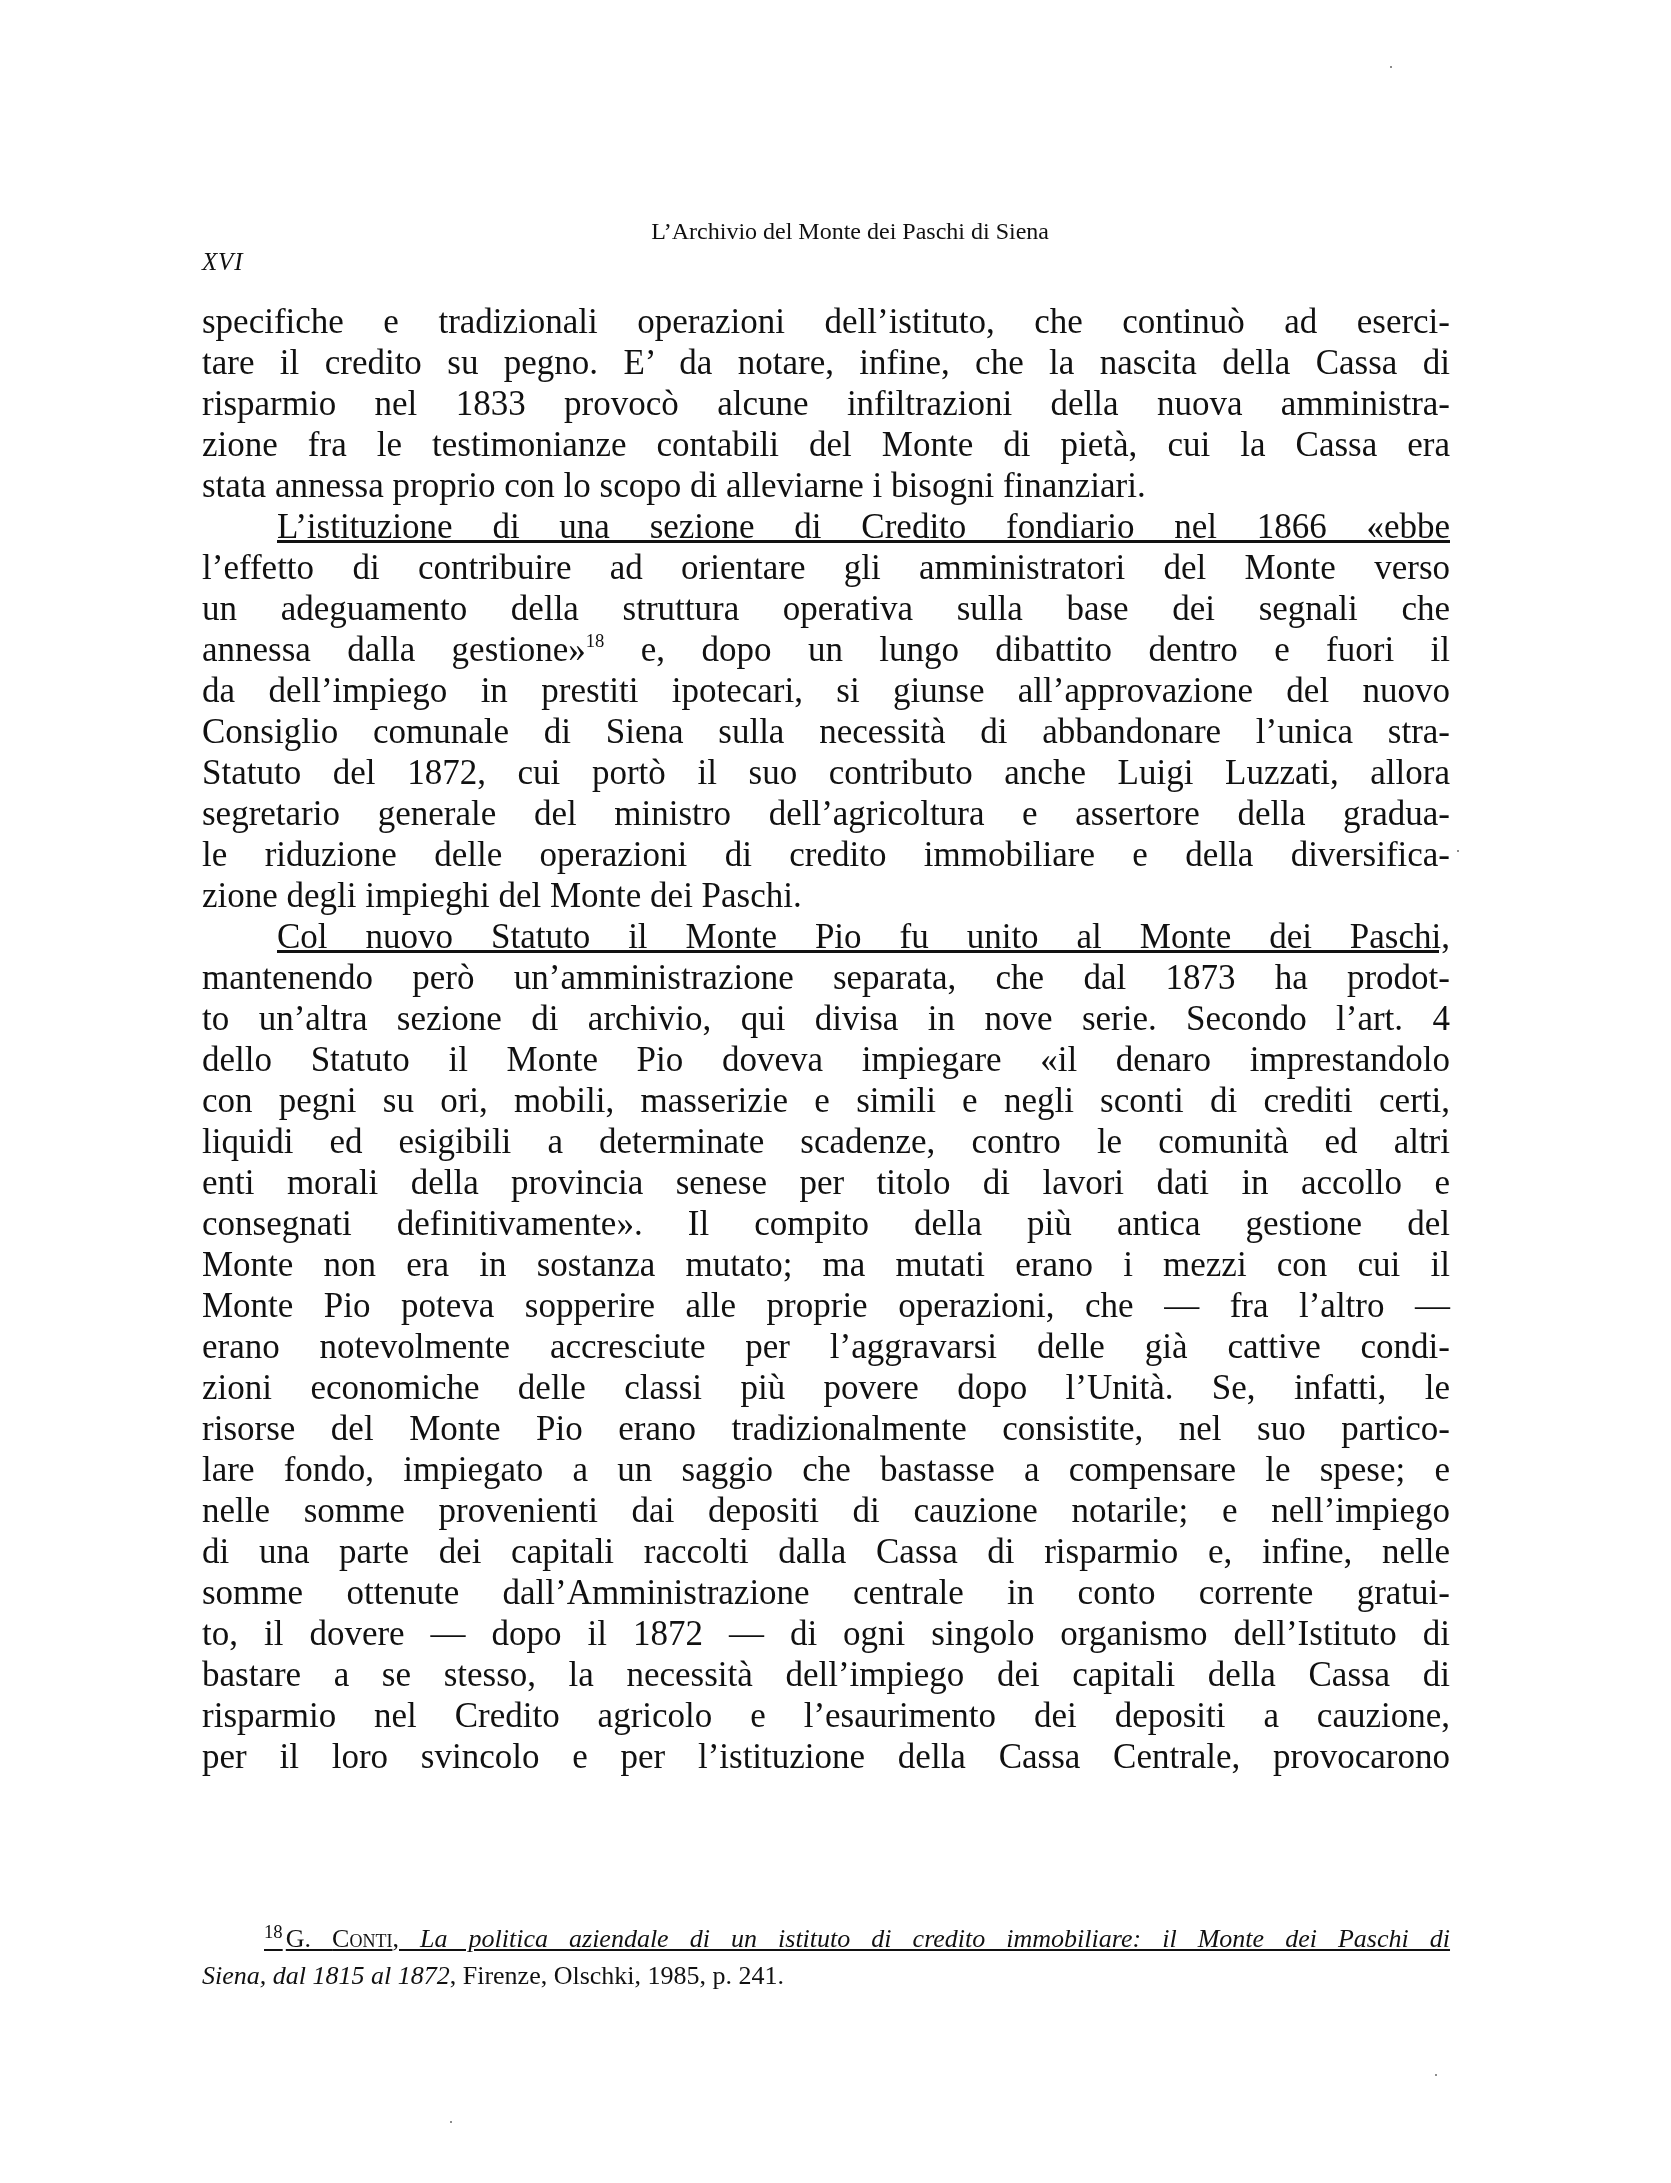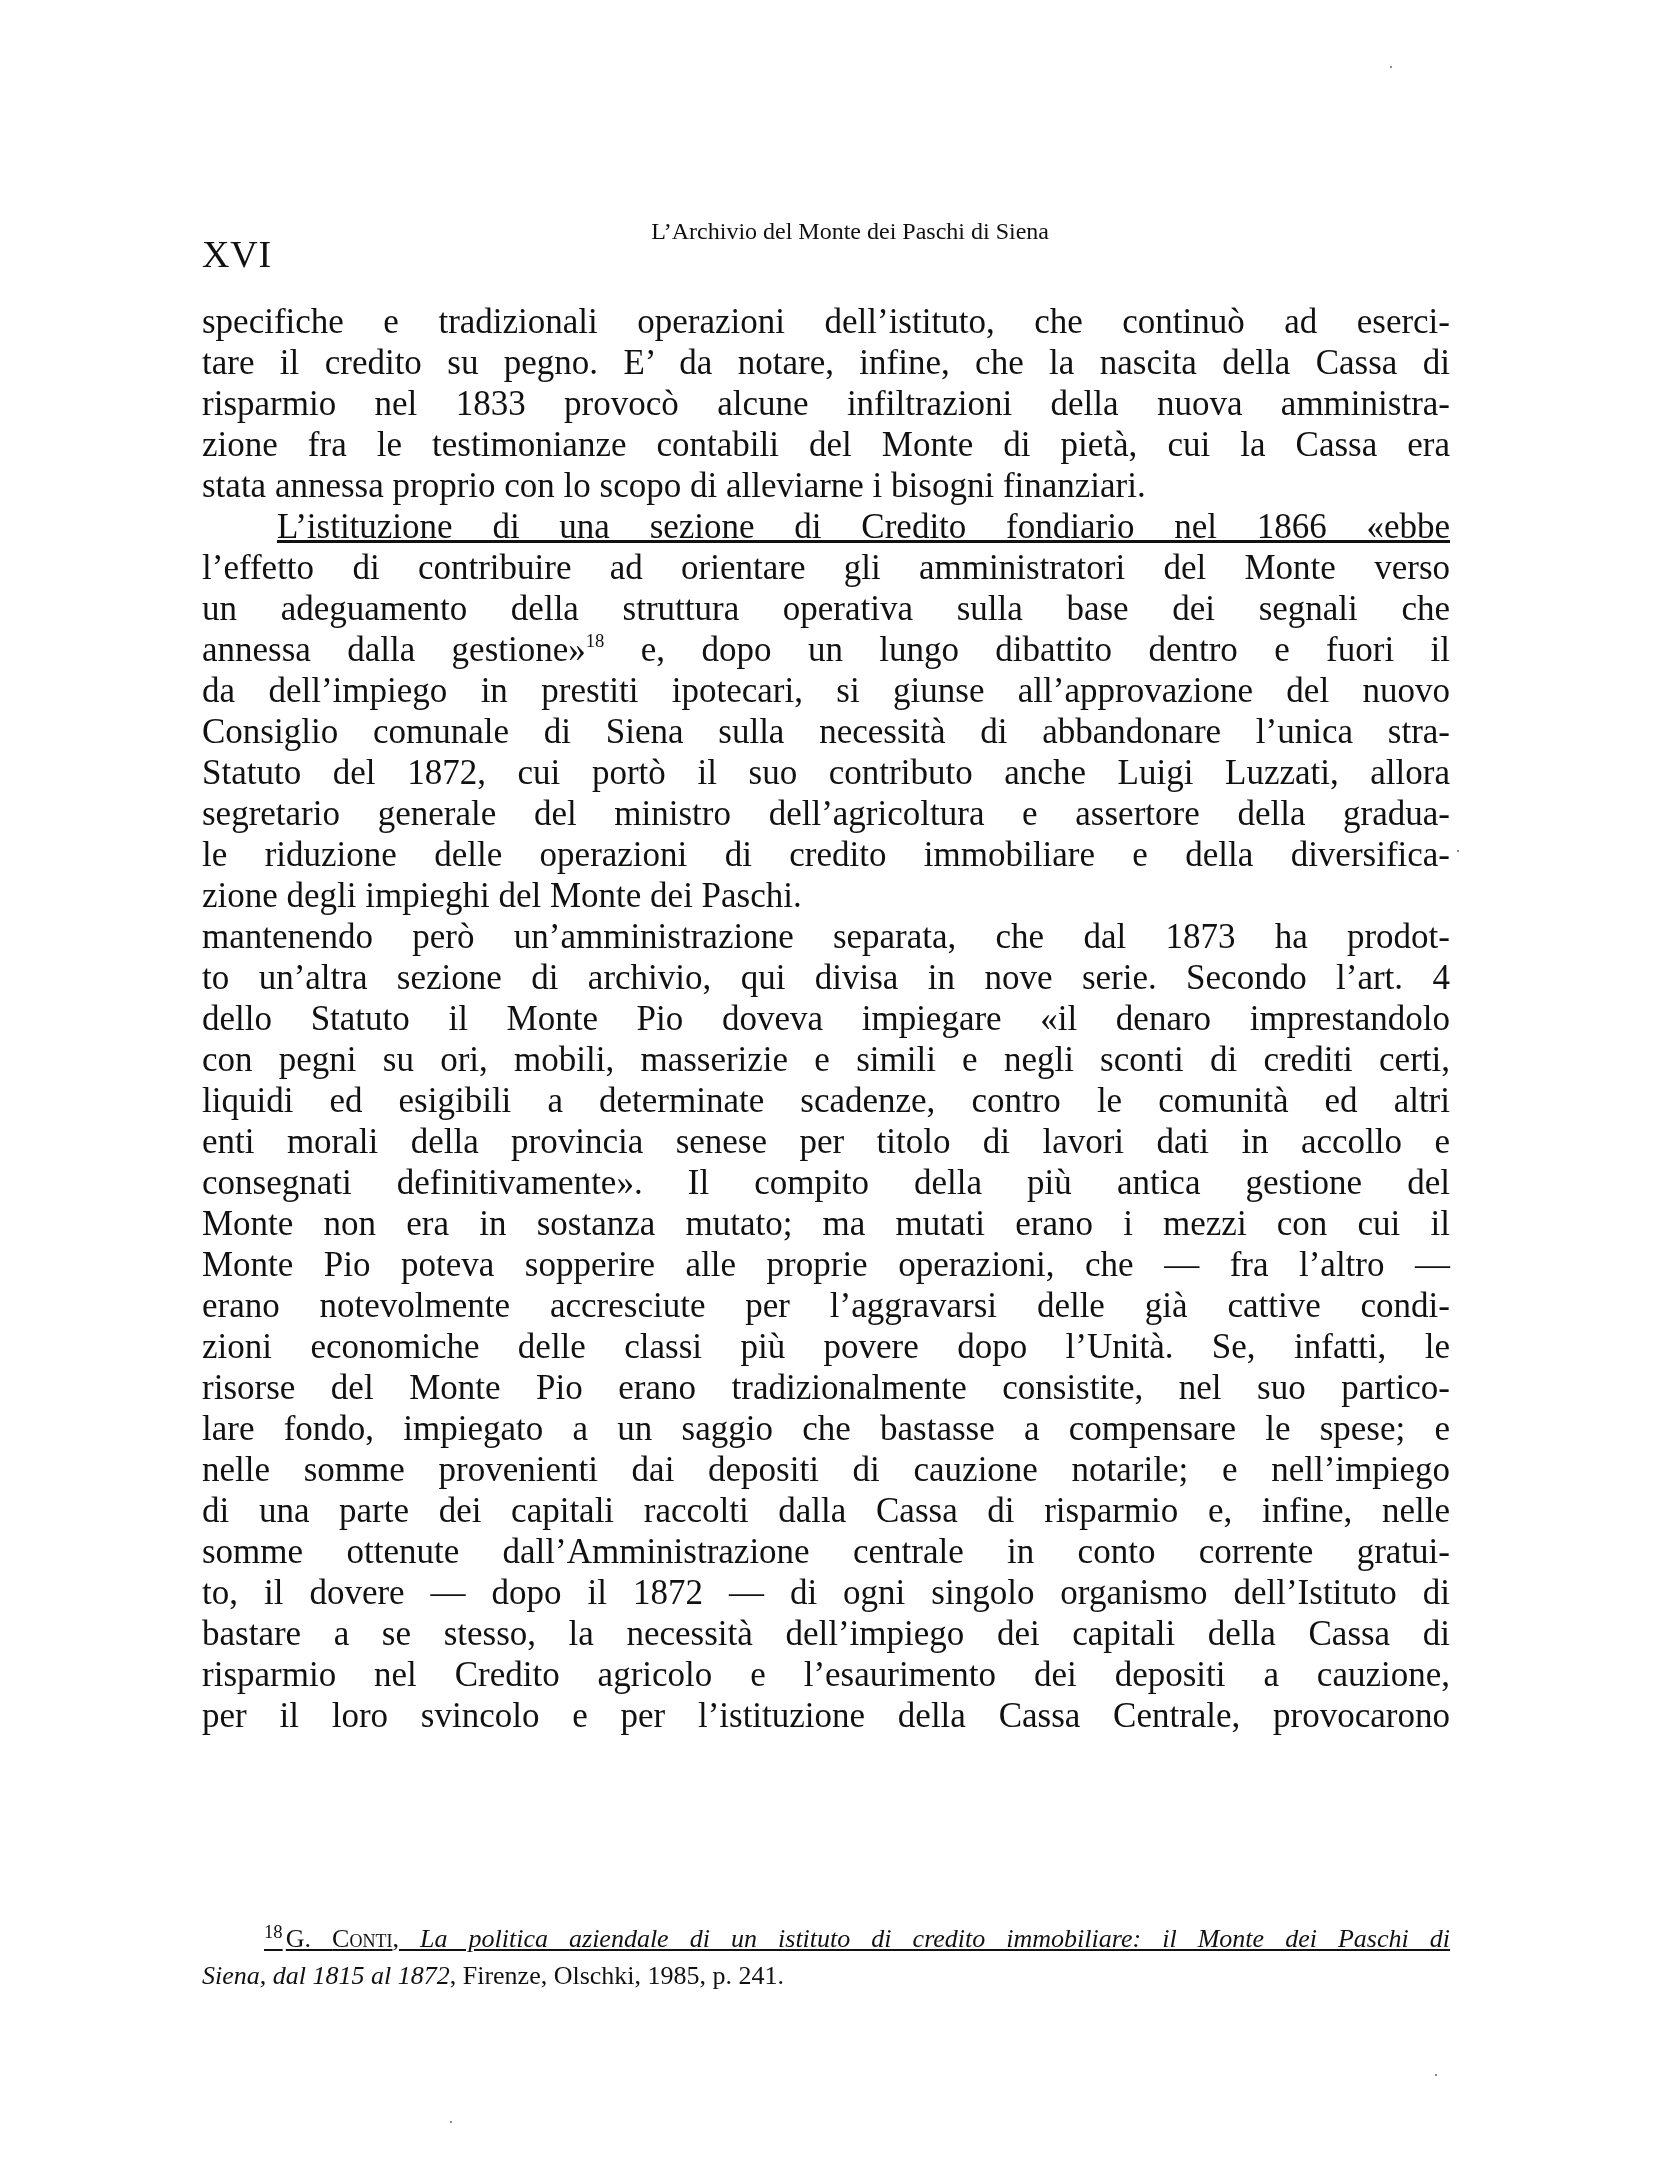"XVI" .page-number { font-size: 38px -> 25px; font-style: none -> italic; top: 232px -> 248px }
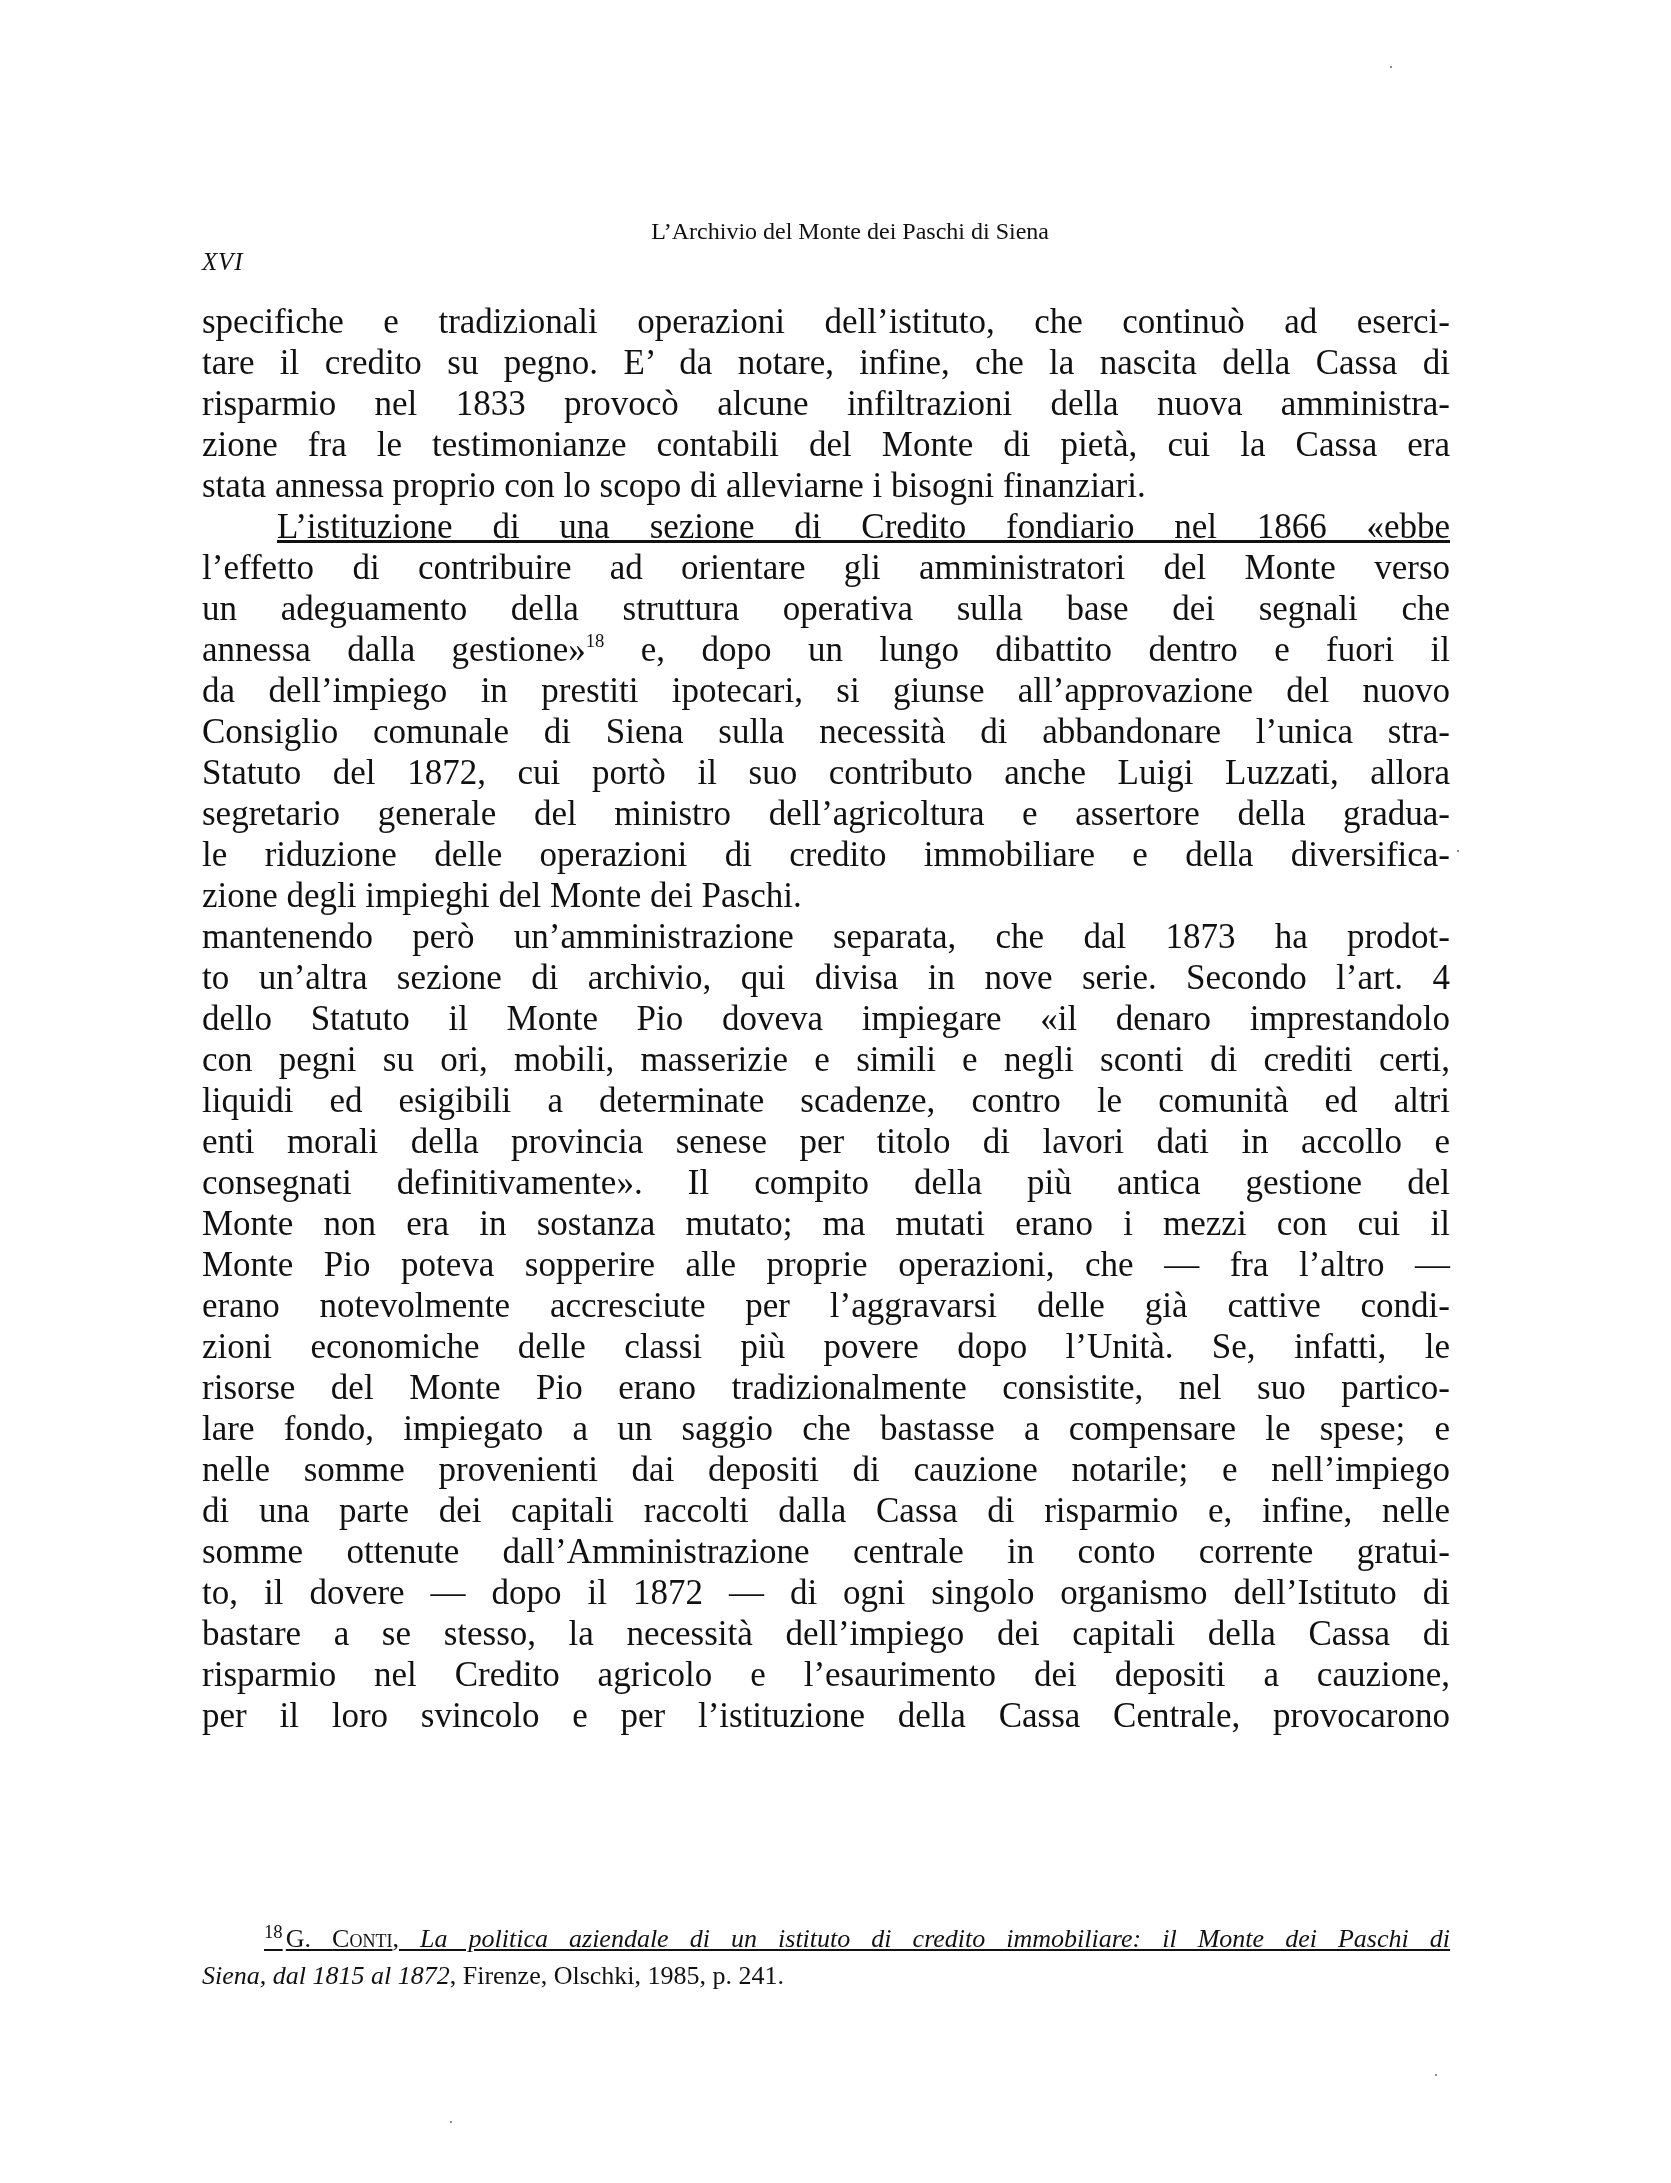"Col nuovo Statuto il Monte" span.line { html: none -> <span>Col nuovo Statuto il Monte Pio fu unito al Monte dei Paschi,</span> }
